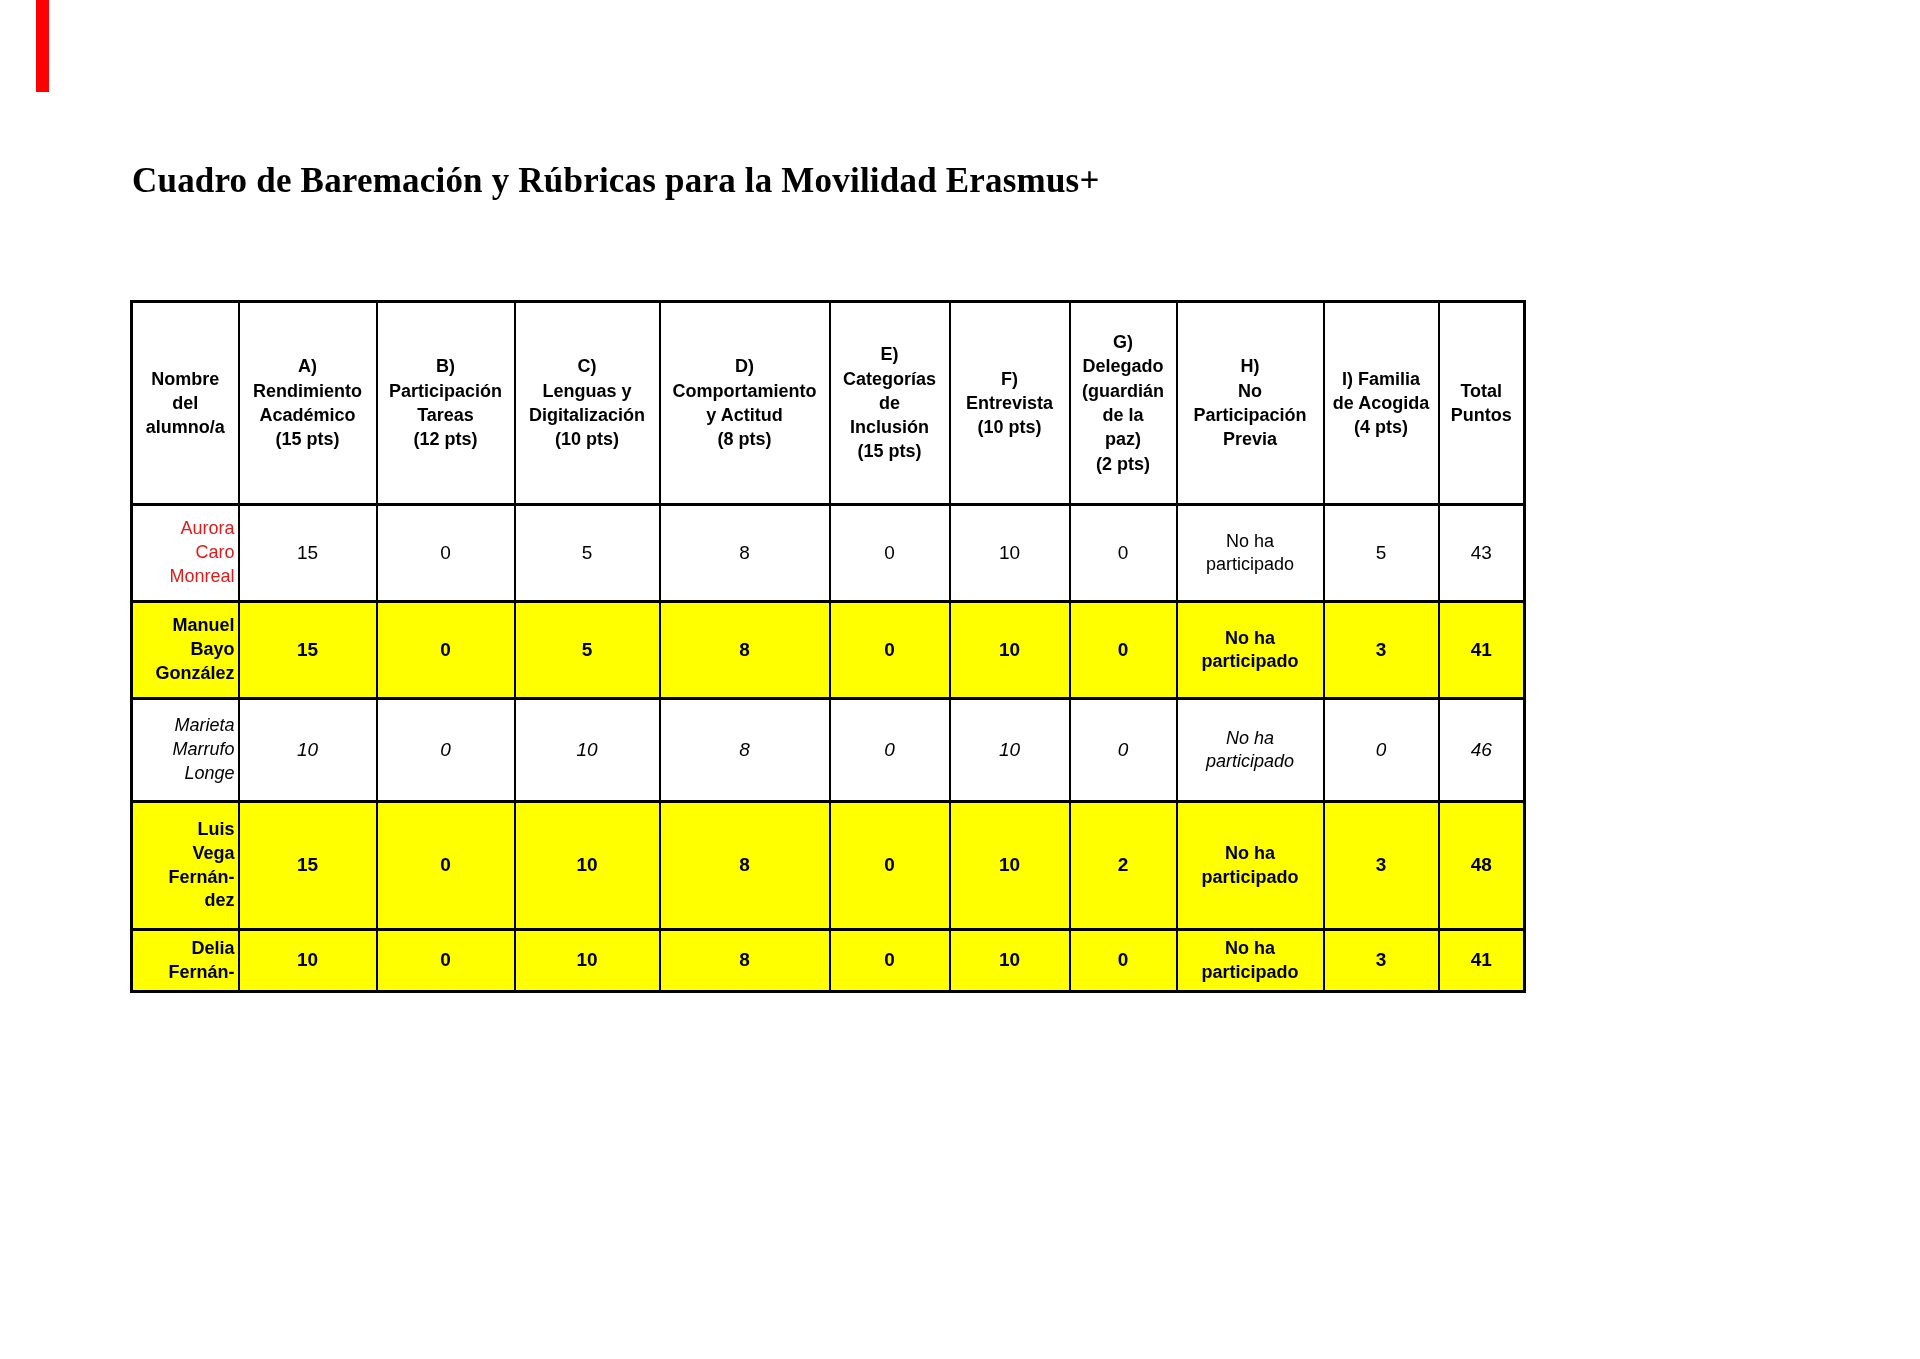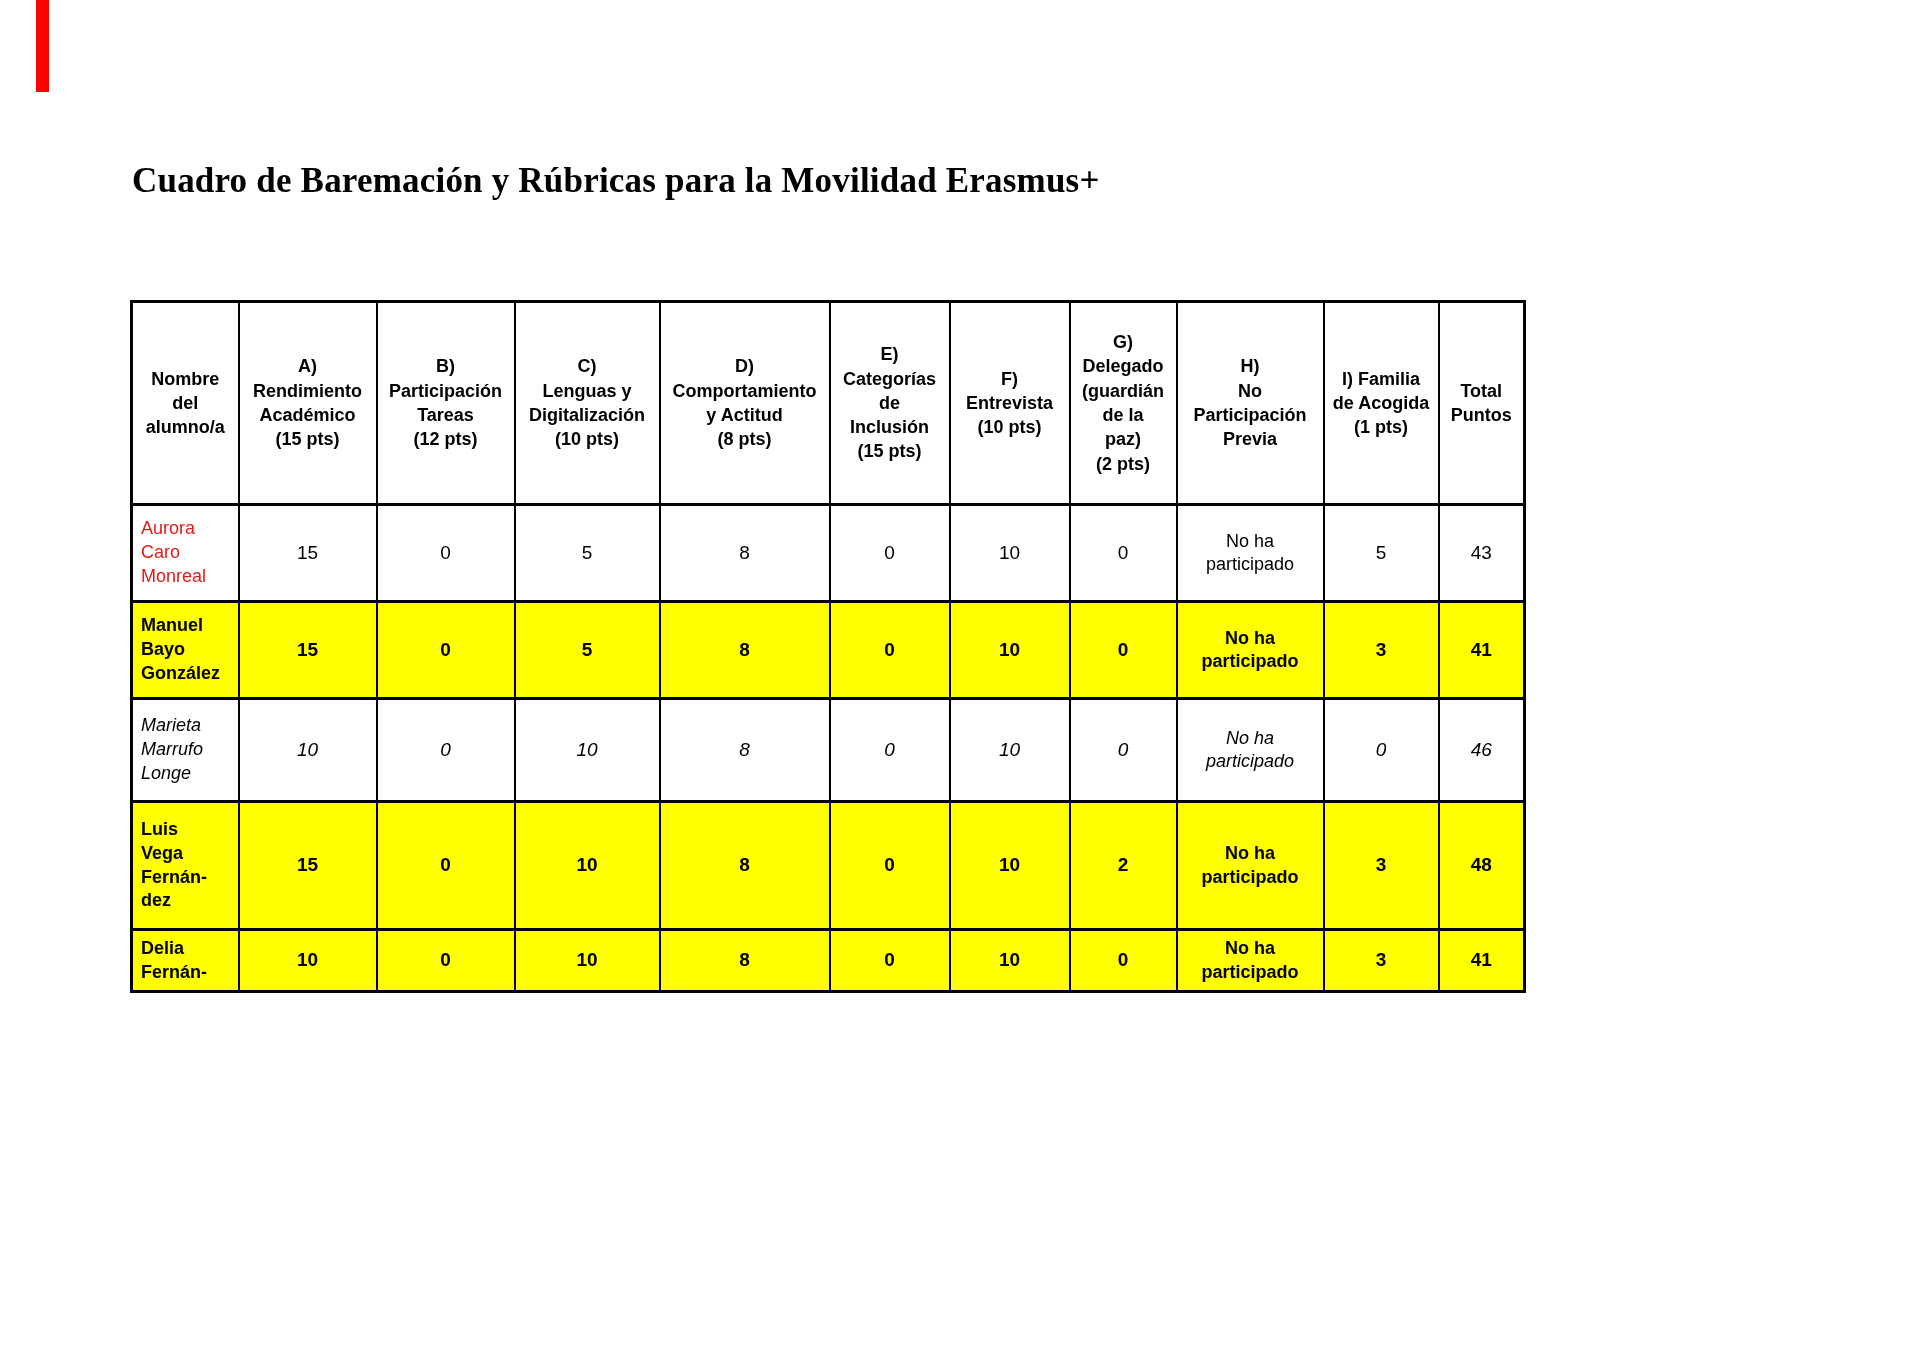"I) Familia" th { text: 1 -> 4 }
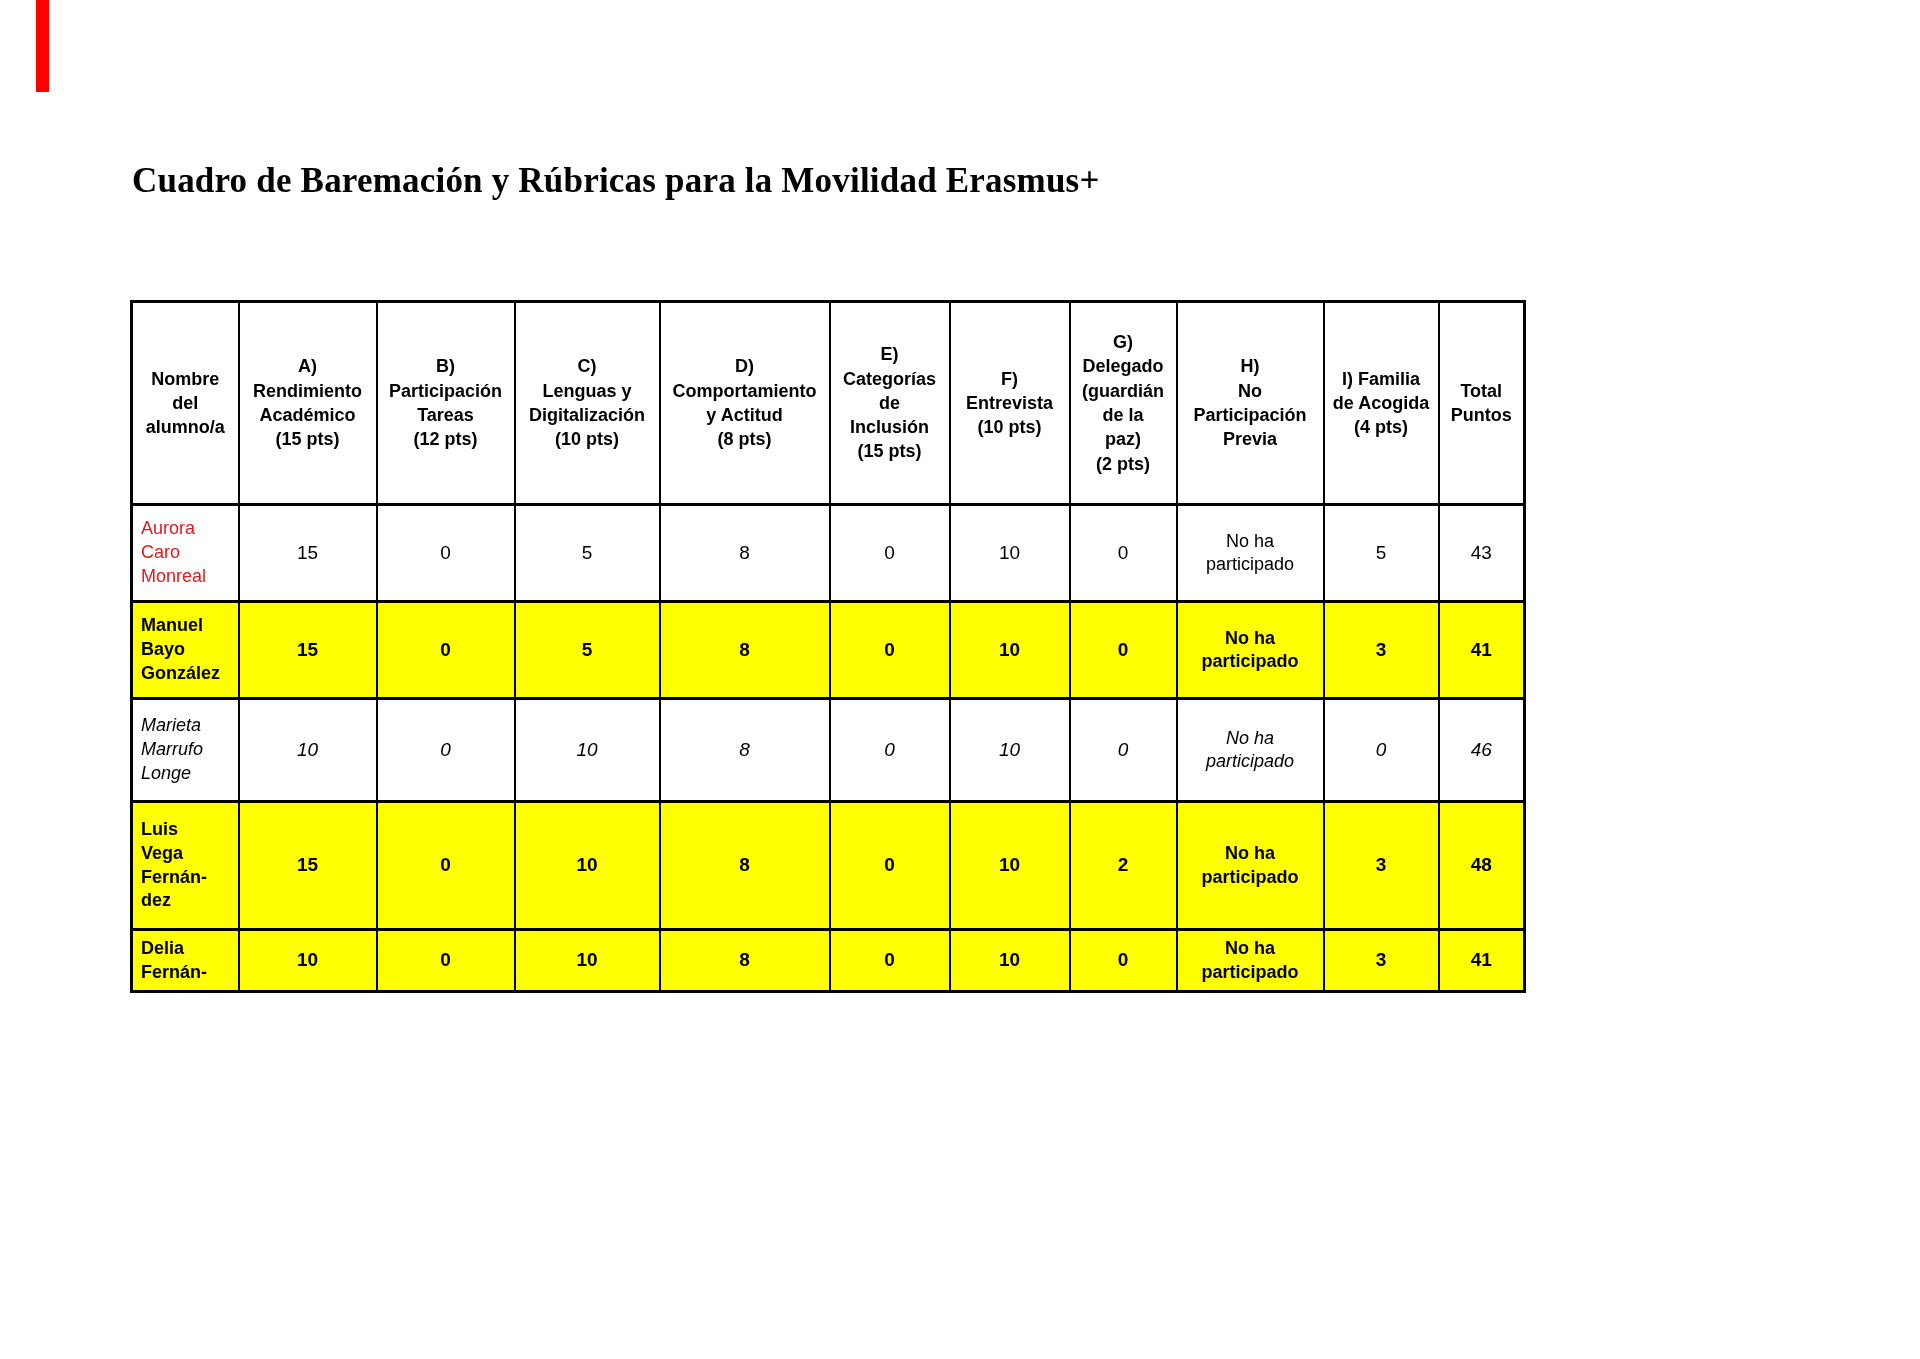"Aurora" .score-table td.name-cell { text-align: left -> right }
